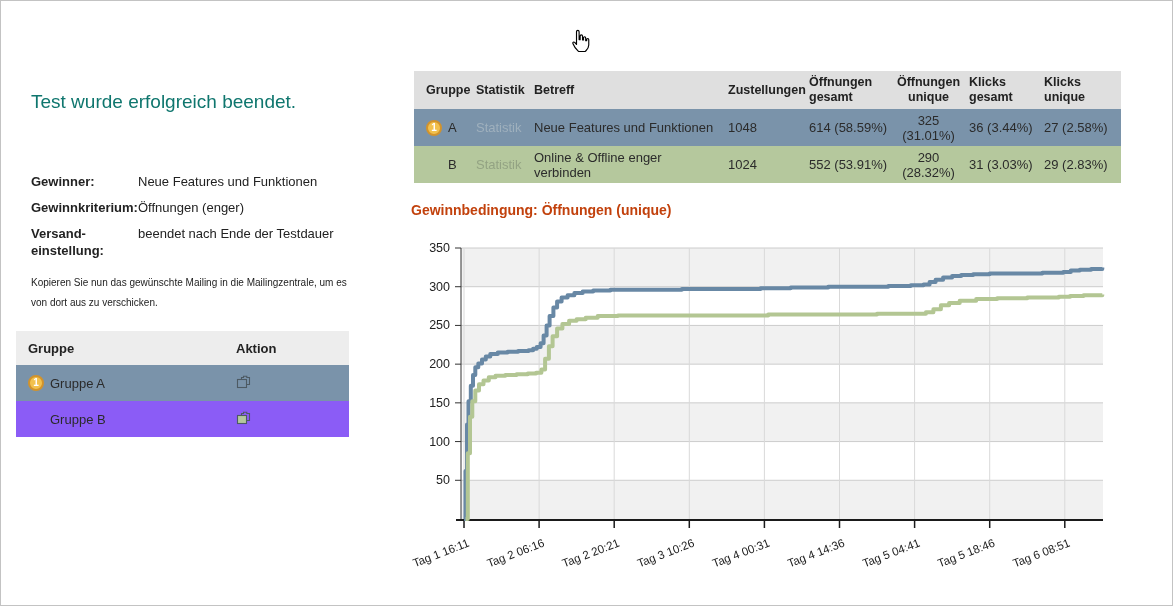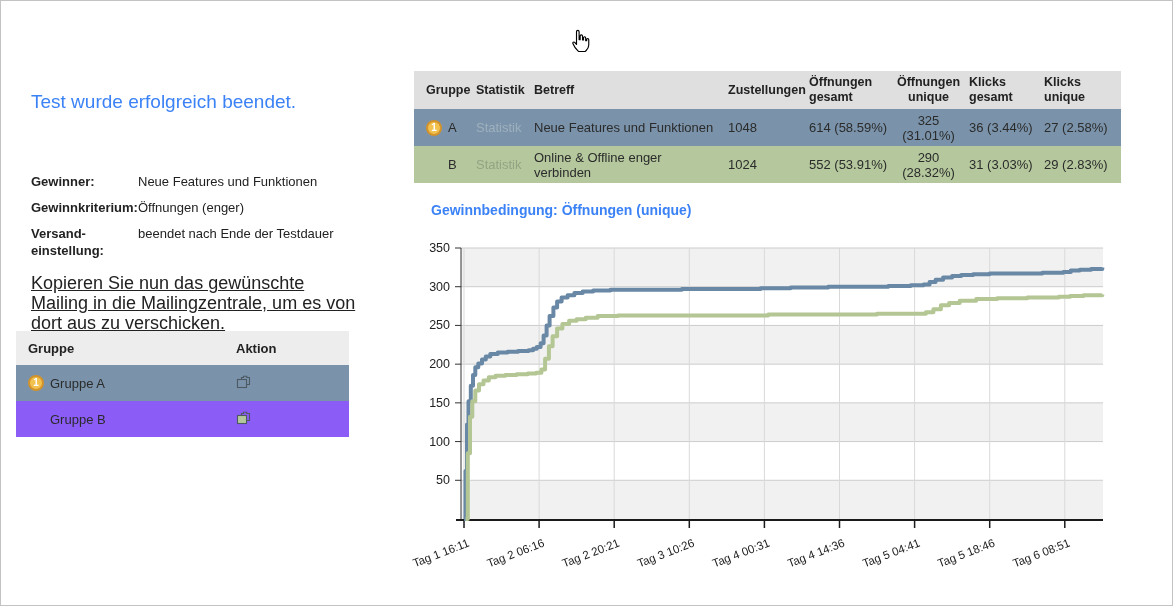"Test wurde erfolgreich beendet." .success-heading { color: #3b82f6 -> #0f766e }
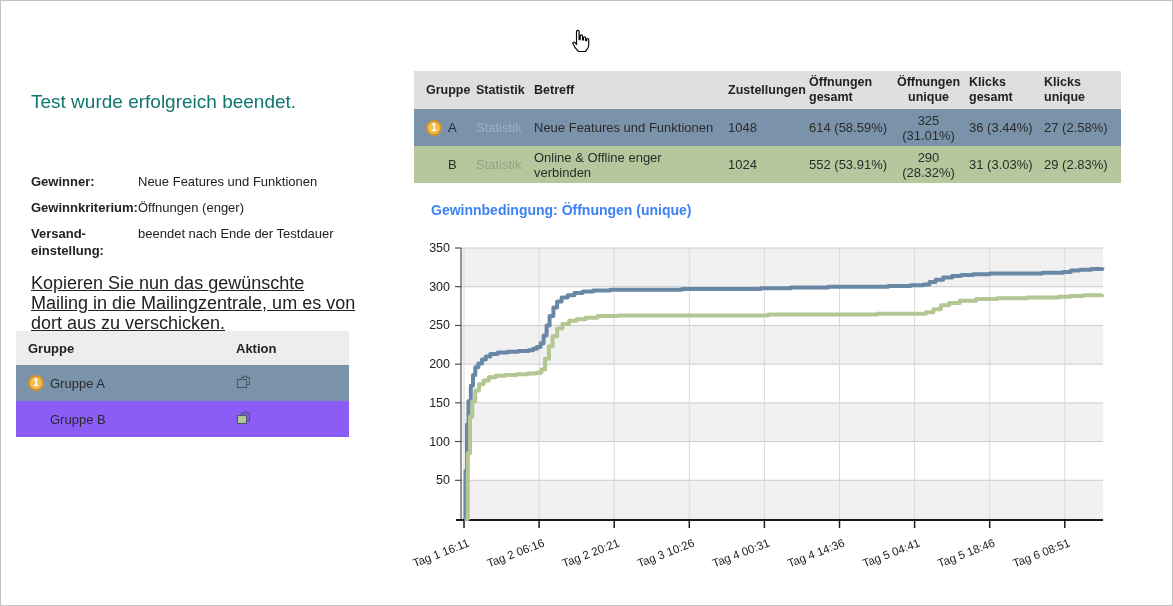"Gewinnbedingung: Öffnungen (unique)" .chart-title { color: #3b82f6 -> #c2410c; left: 430px -> 410px }
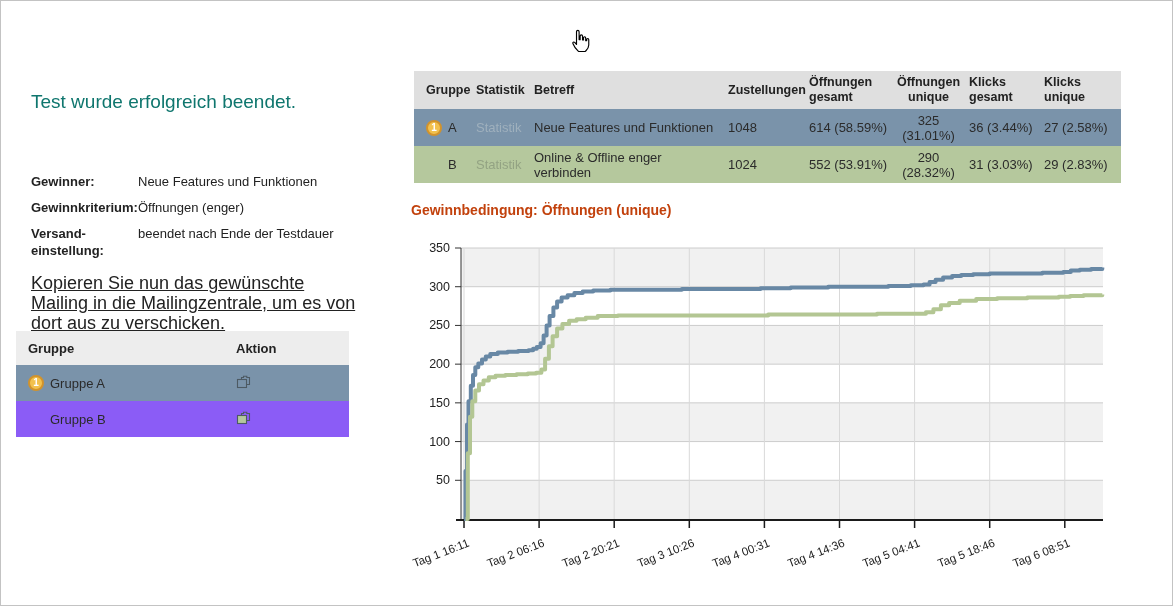"Kopieren Sie nun das gewünschte" .note { font-size: 18px -> 10px; text-decoration: underline -> none }
